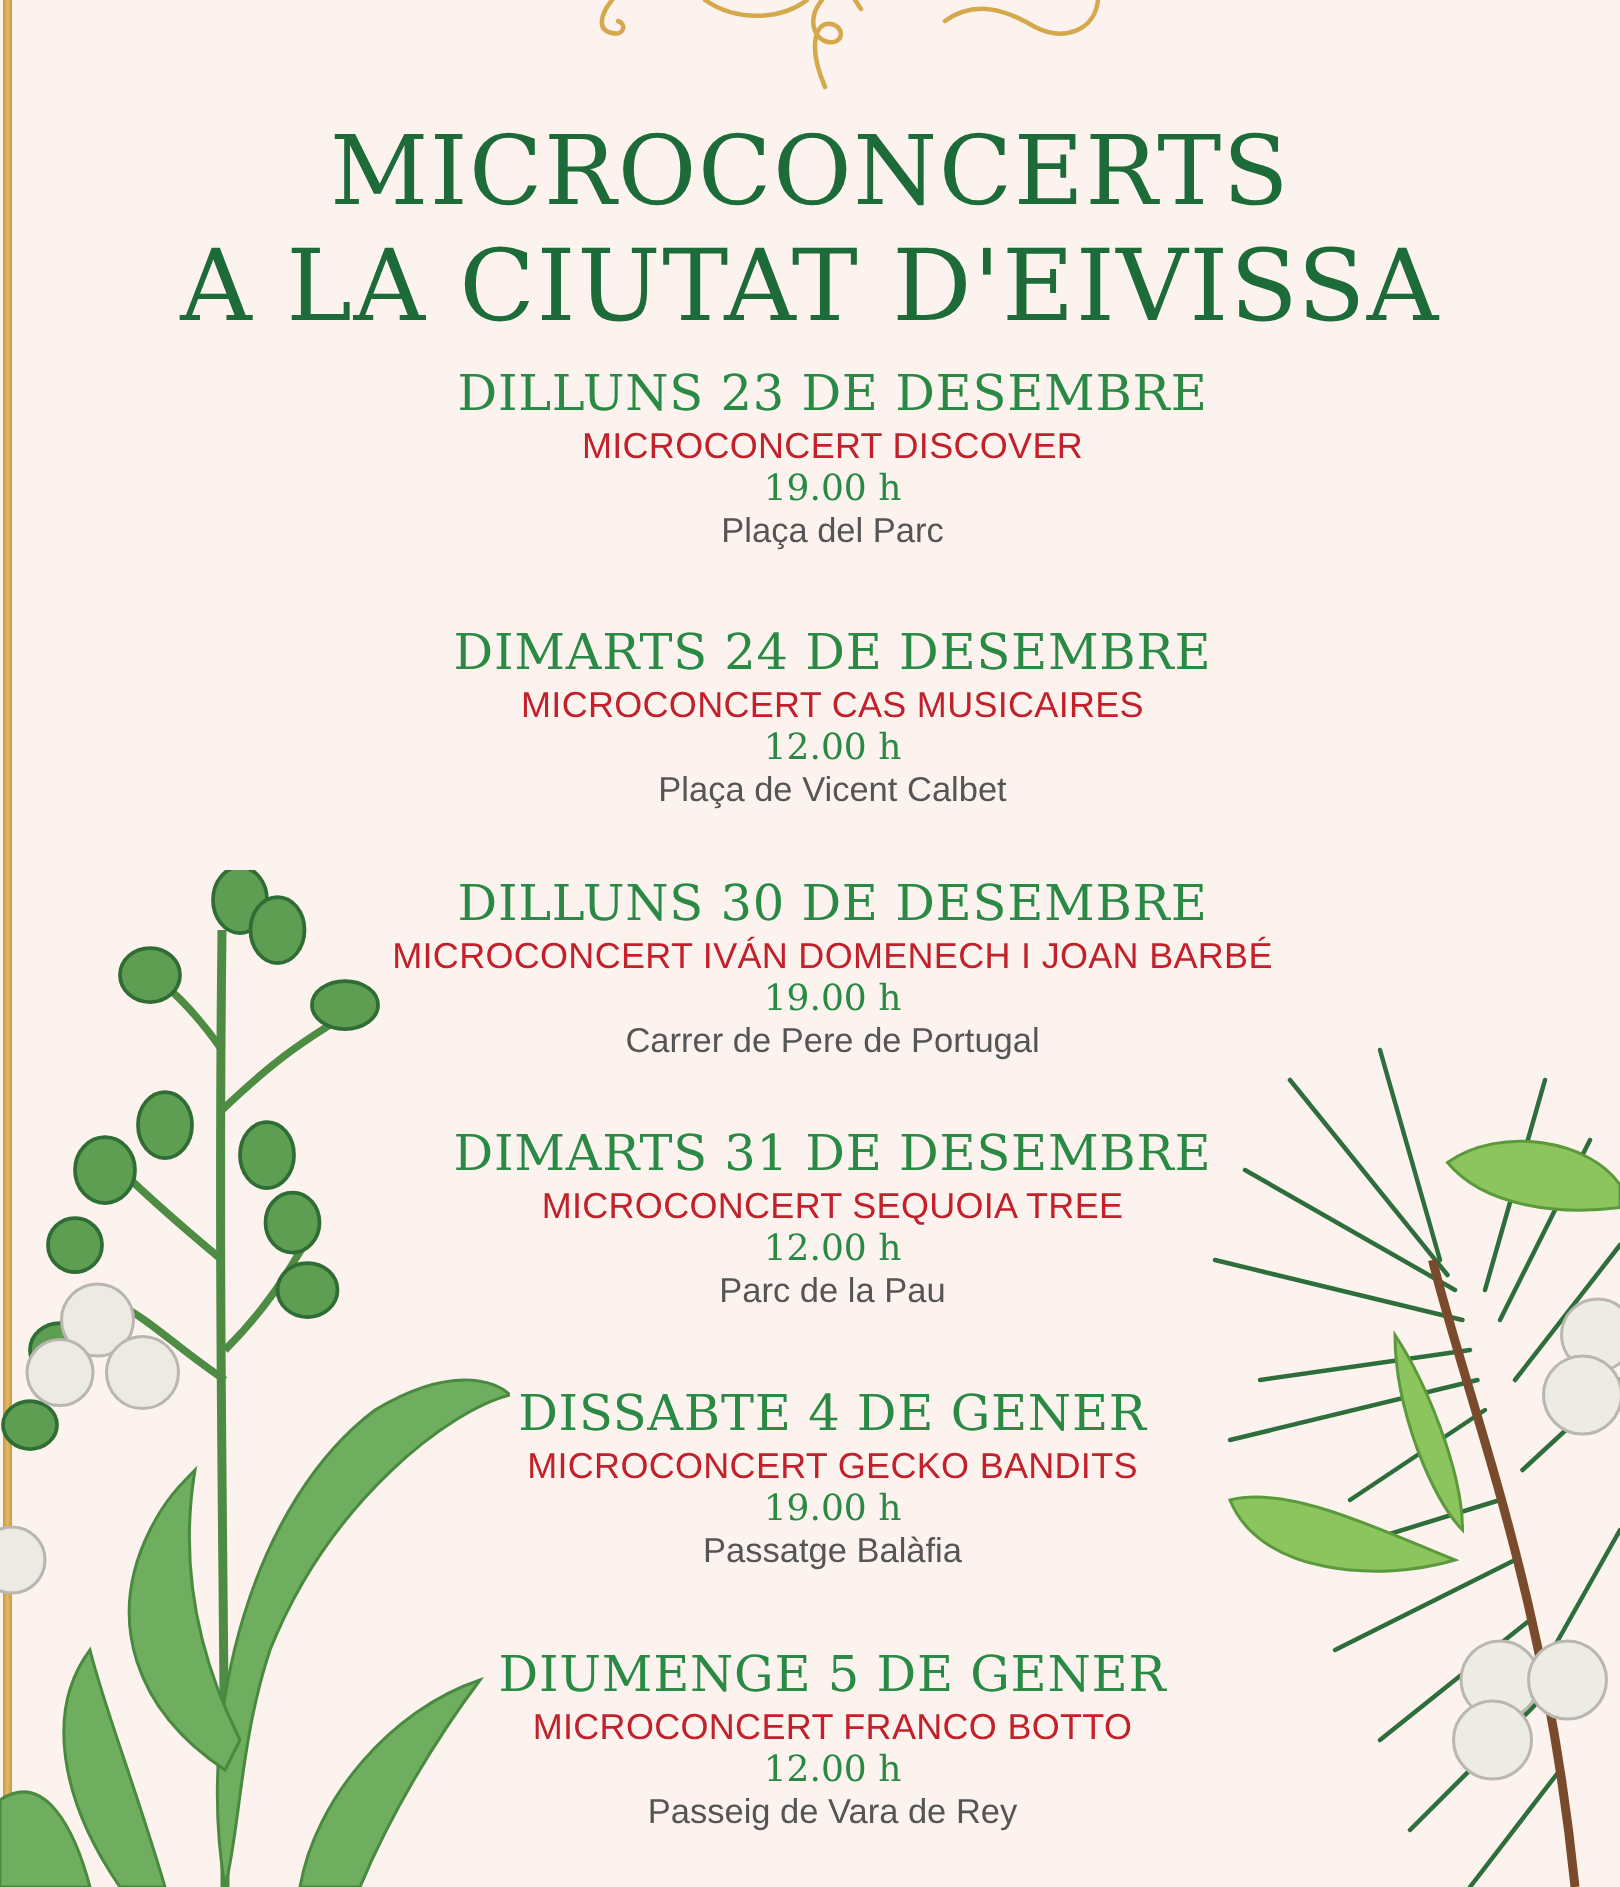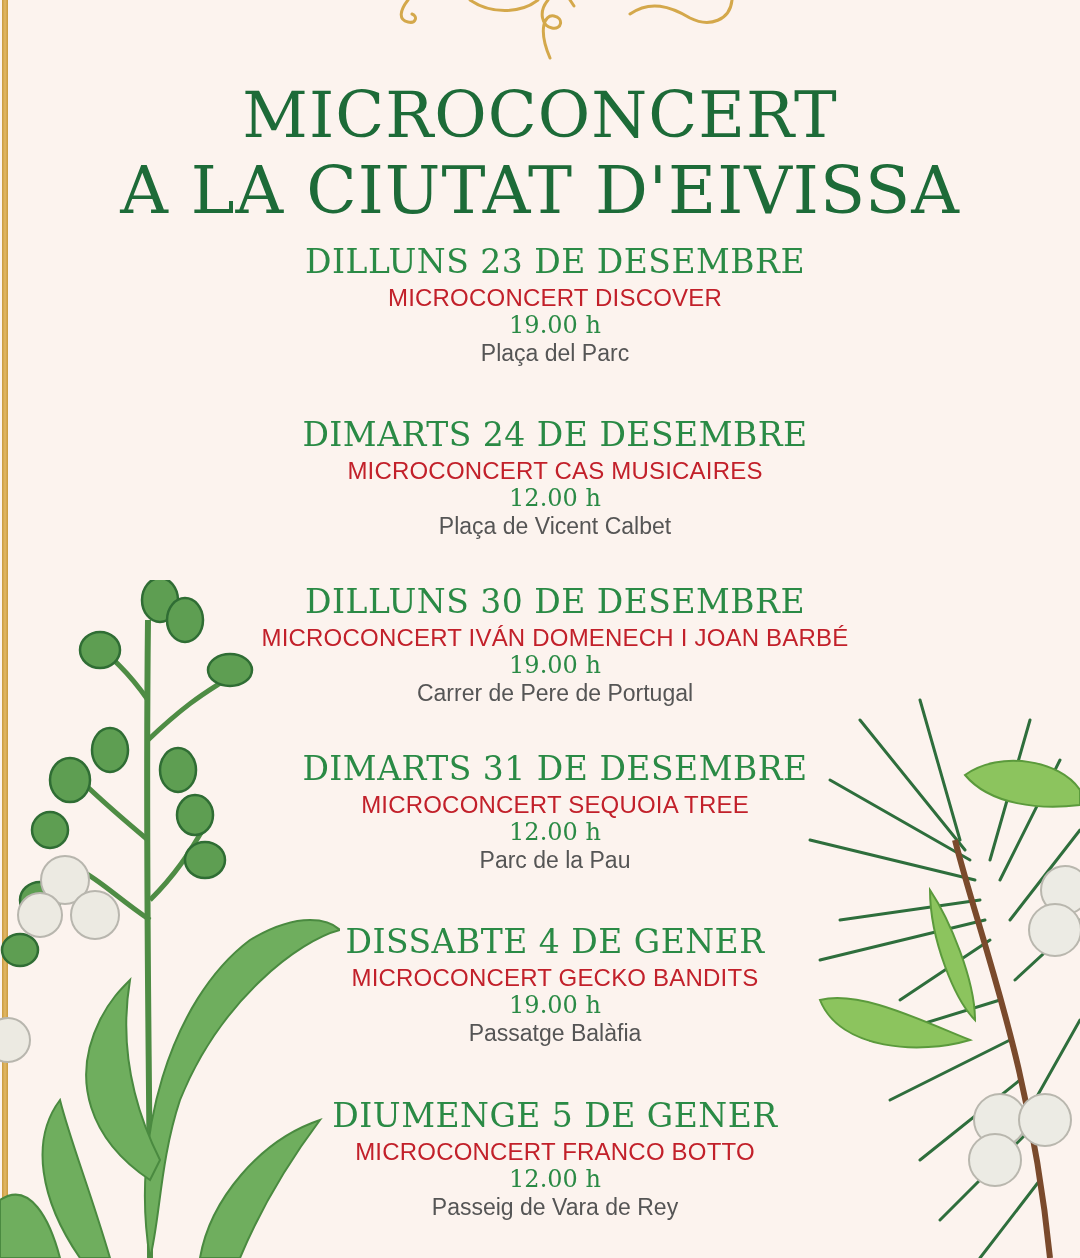"MICROCONCERT" div.title { text: MICROCONCERT -> MICROCONCERTS }
